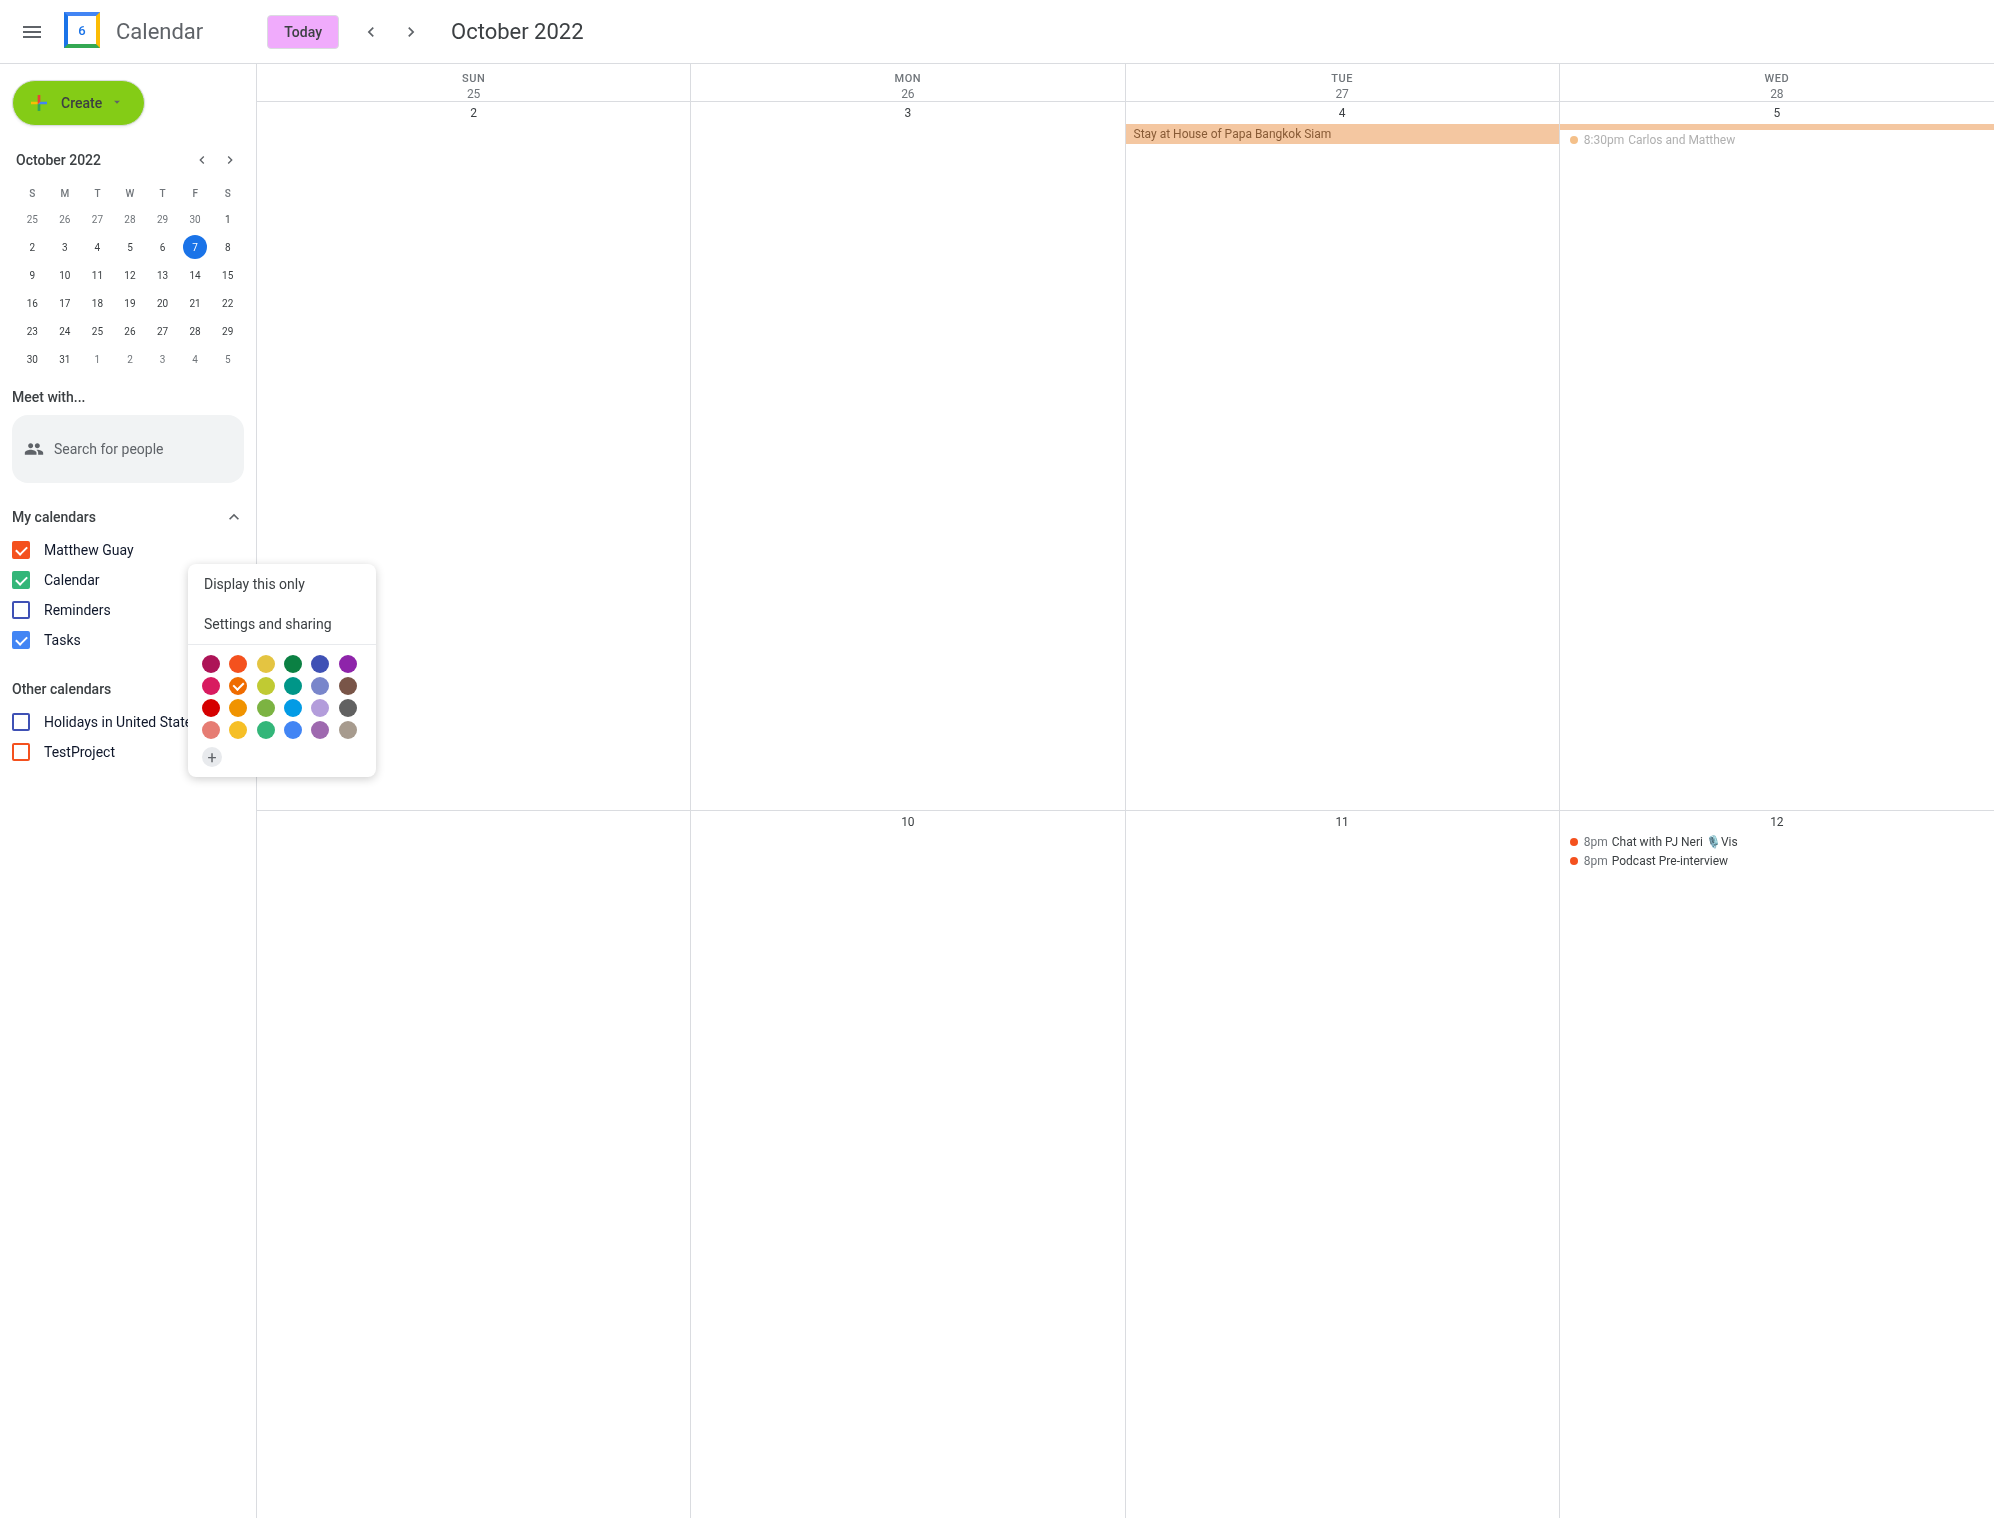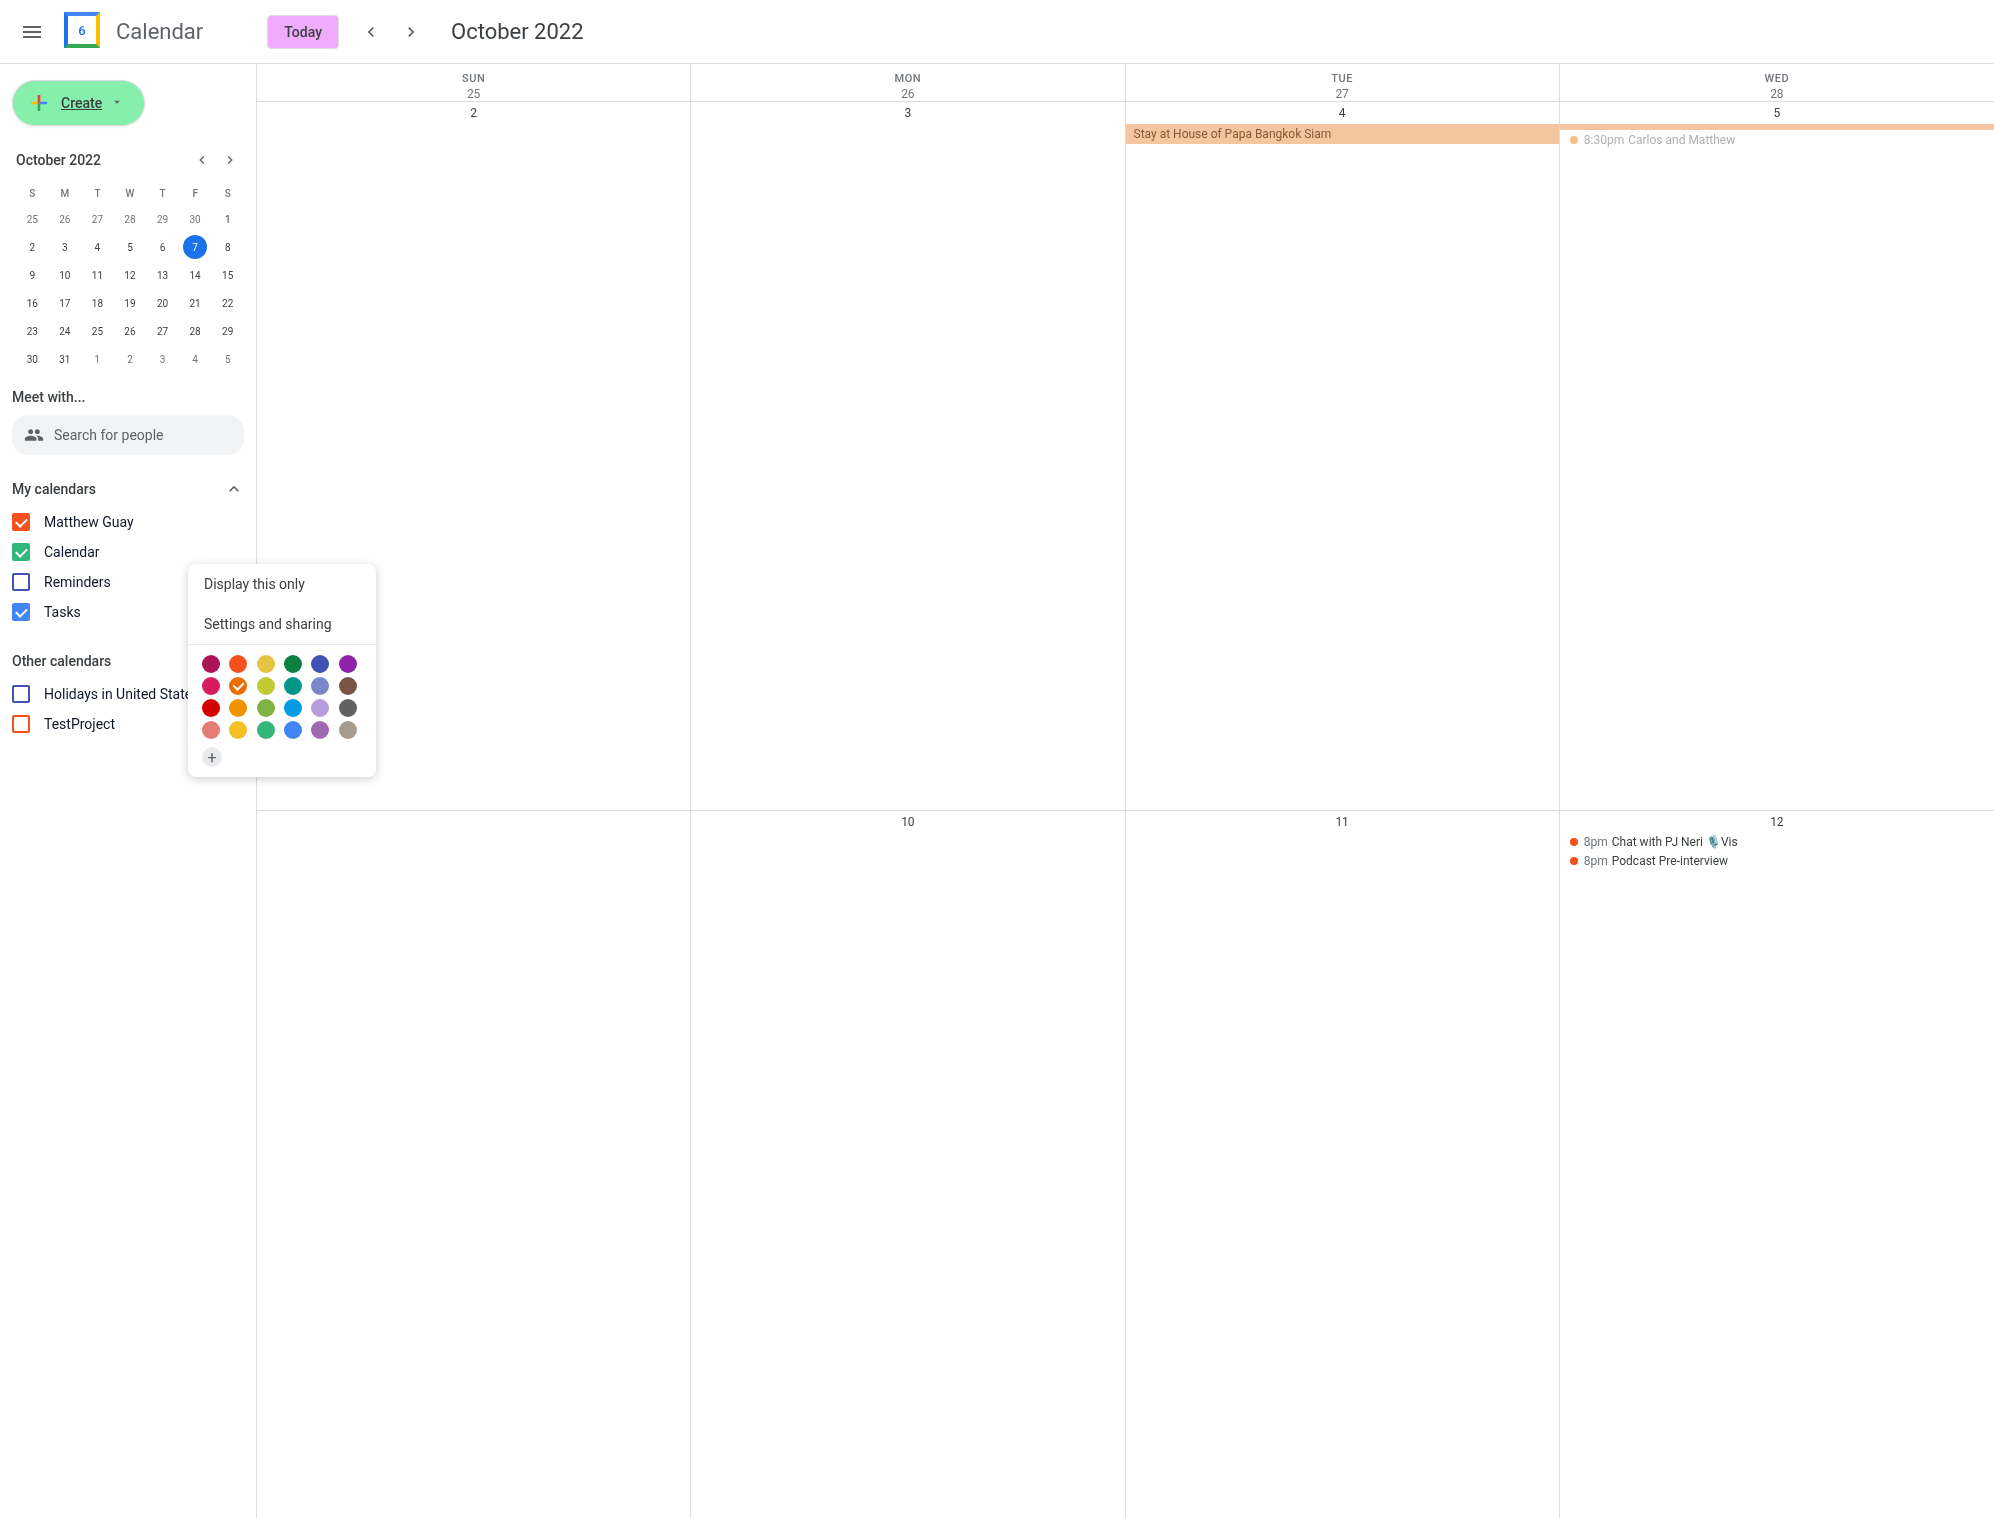"Create" .create-btn { background: #86efac -> #84cc16; text-decoration: underline -> none }
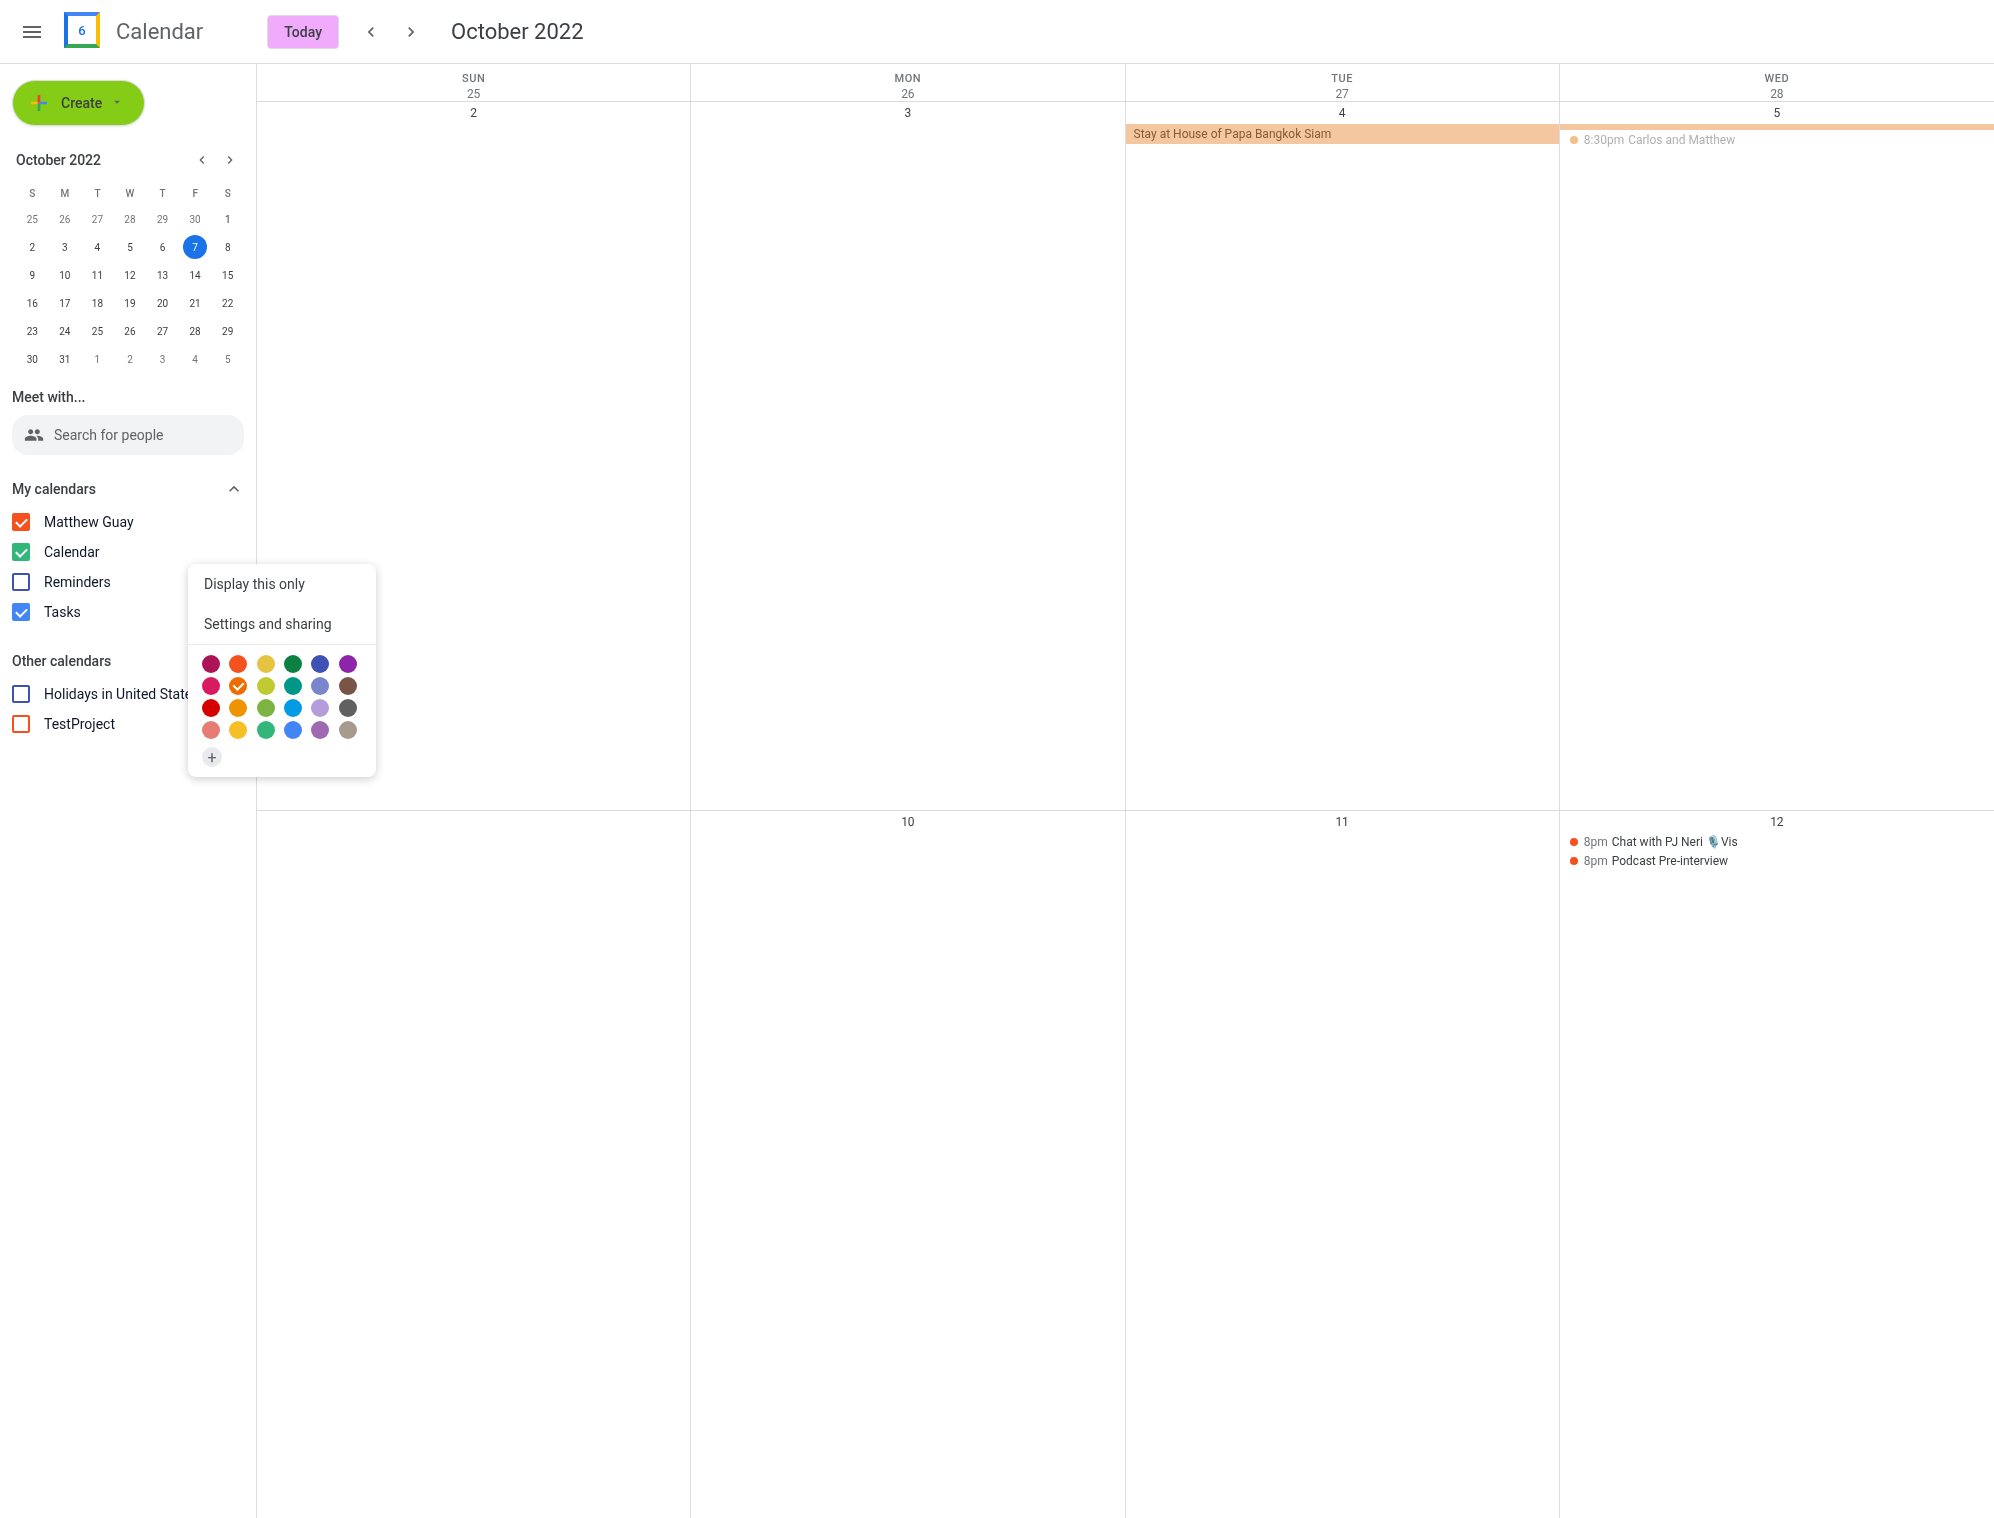"Search for people" .search-people { padding: 10px 12px -> 24px 12px }
